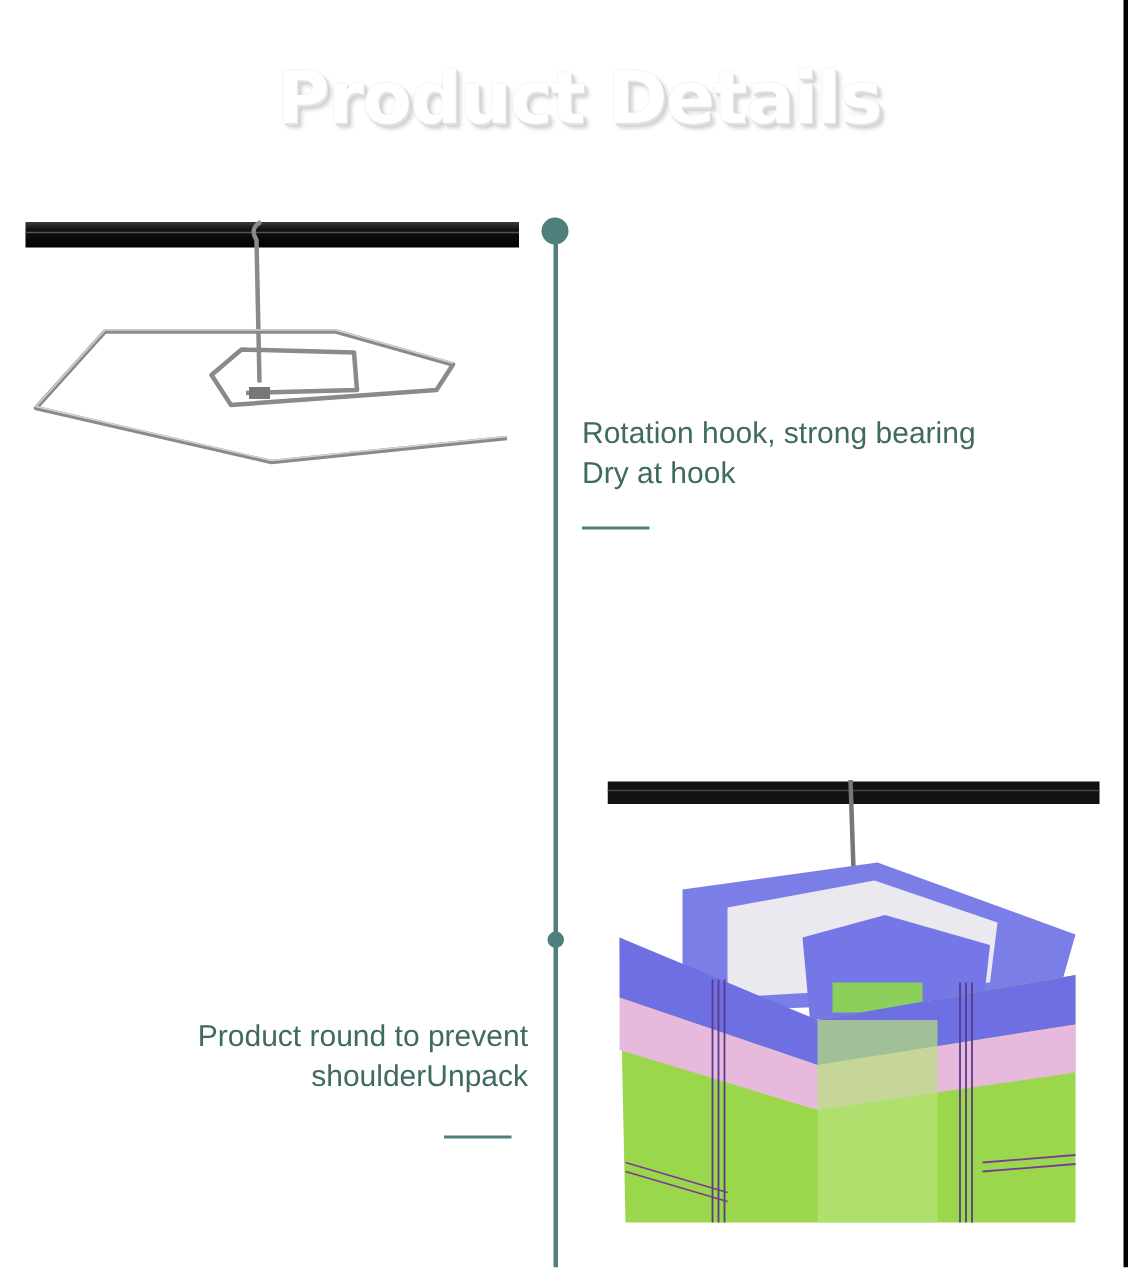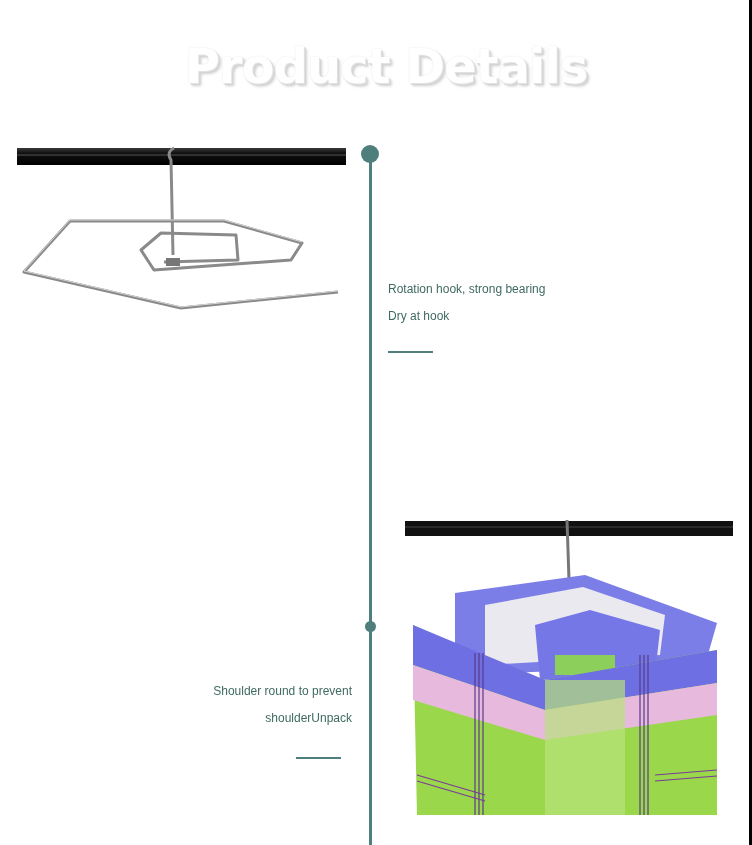"Rotation hook, strong bearing" .feat { font-size: 12px -> 20px }
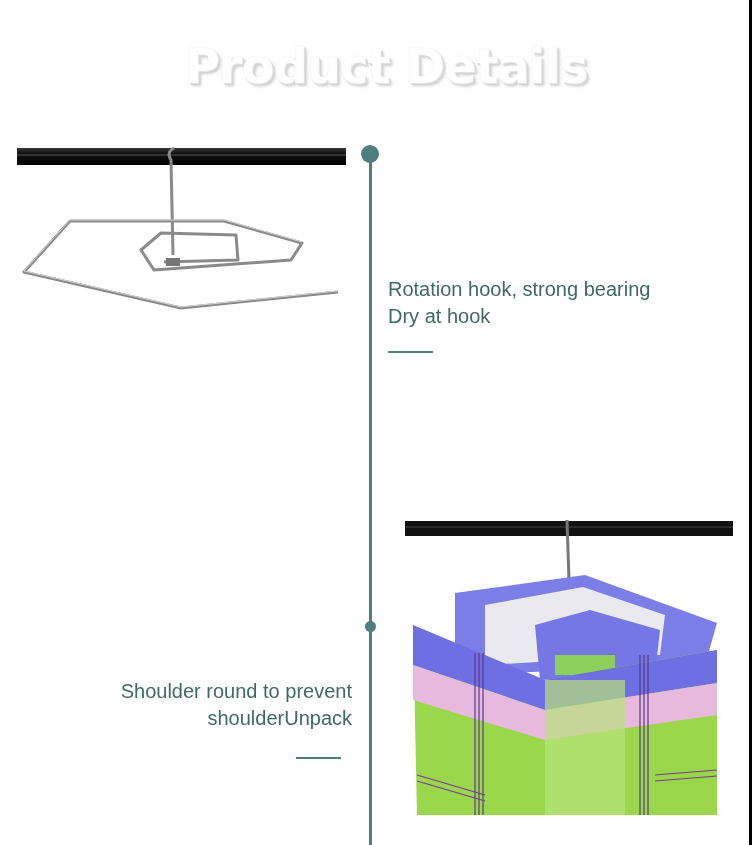"Shoulder round to prevent" div { text: Shoulder -> Product }
